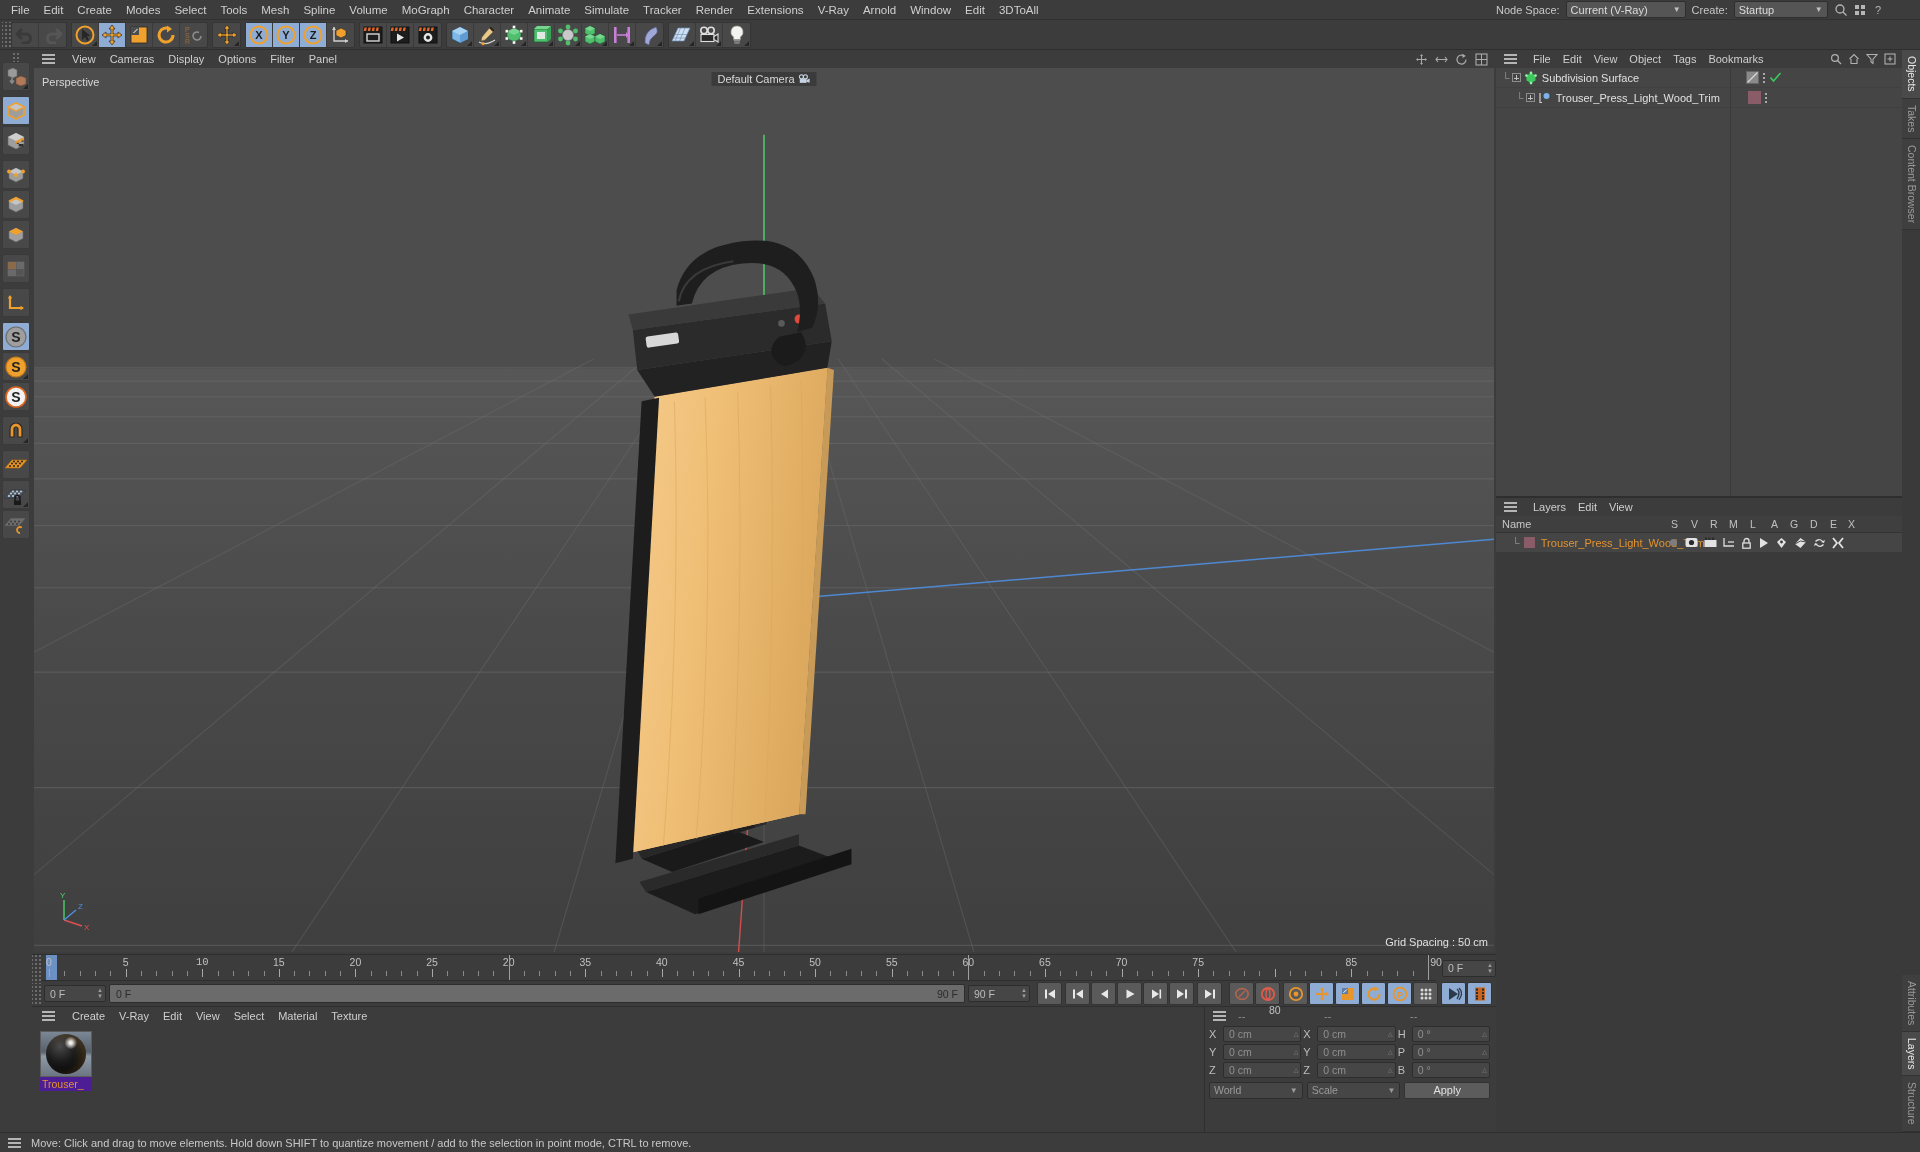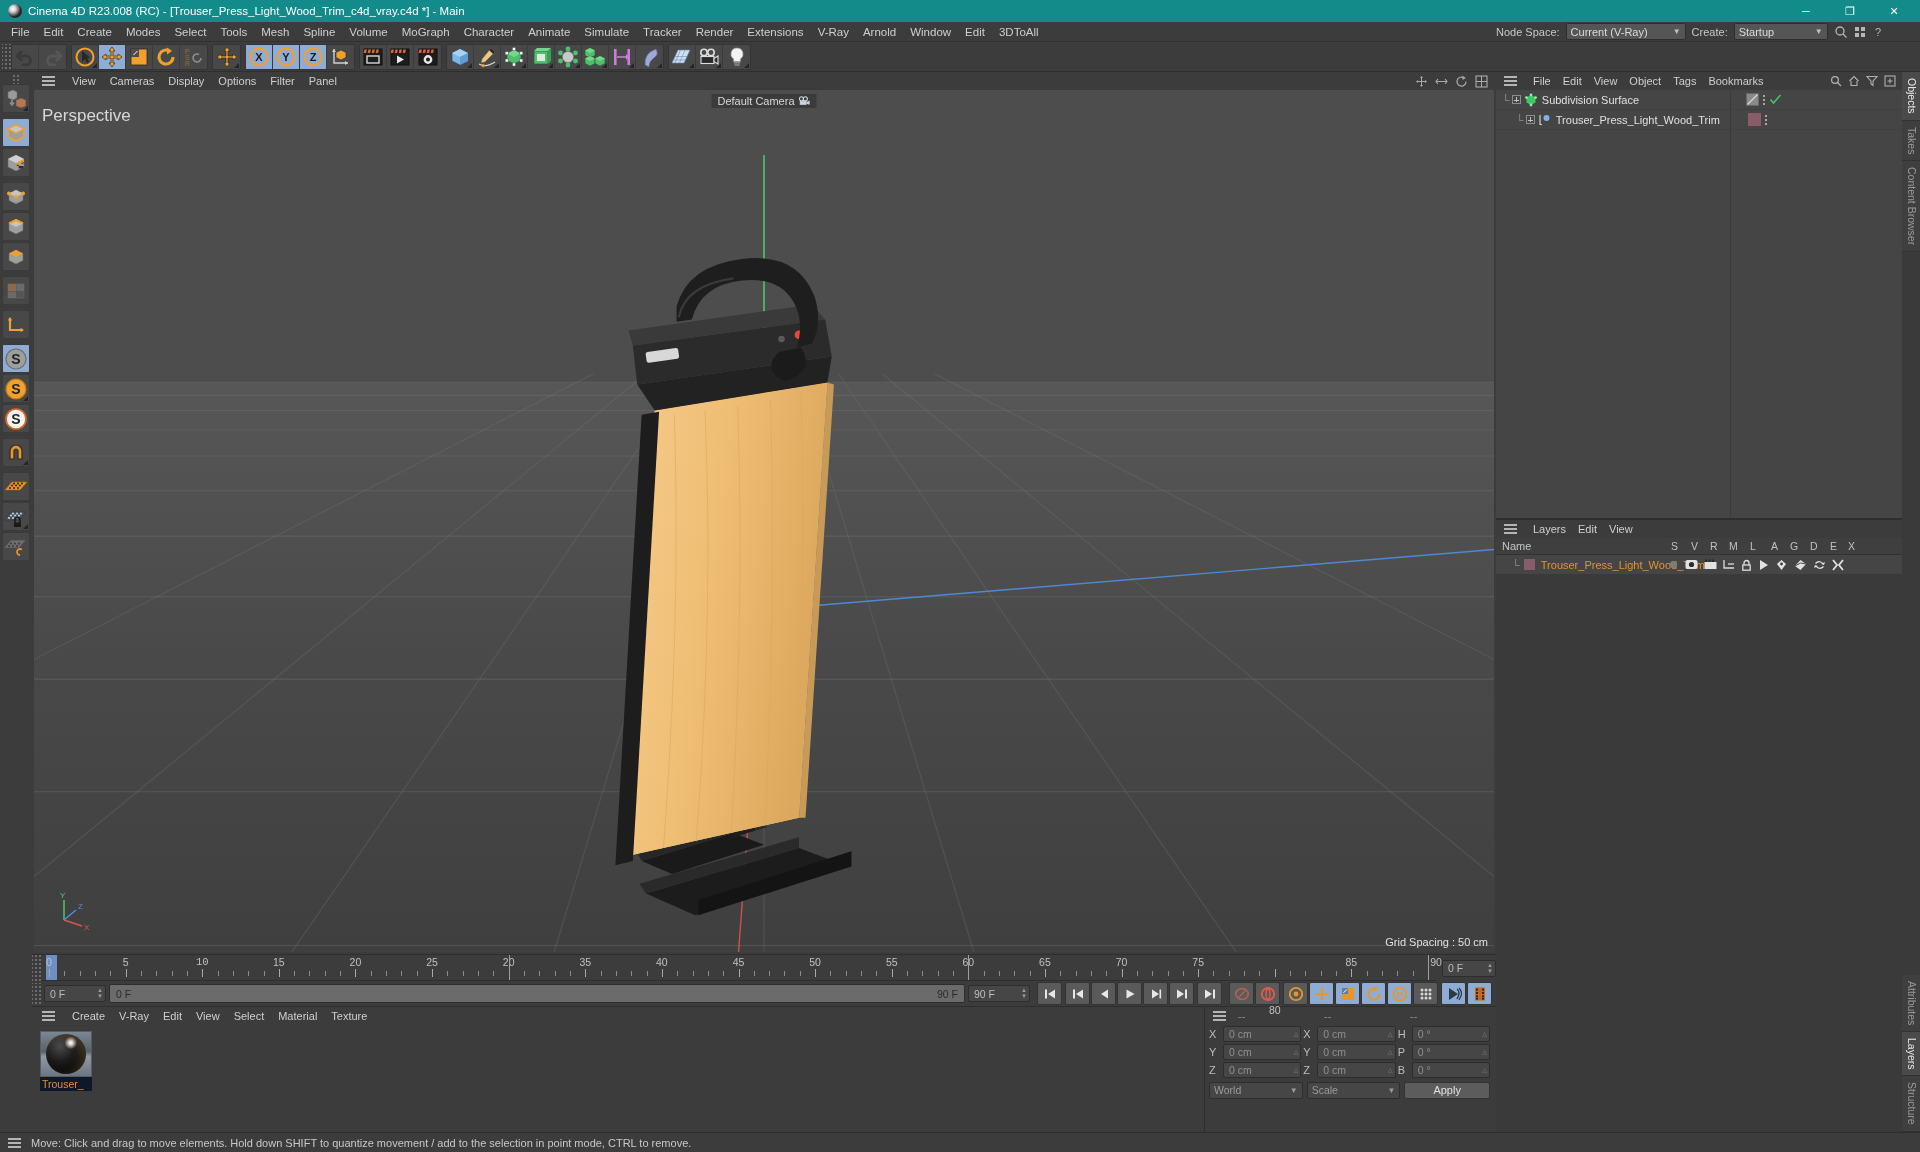"Cinema 4D R23.008 (RC) -" div.titlebar { html: <div> <div></div> <div>Cinema 4D R23.008 (RC) - [Trouser_Press_Light_Wood_Trim_c4d_vray.c4d *] - Main</div> <div> <div>─</div> <div>❐</div> <div>✕</div> </div> </div> -> none }
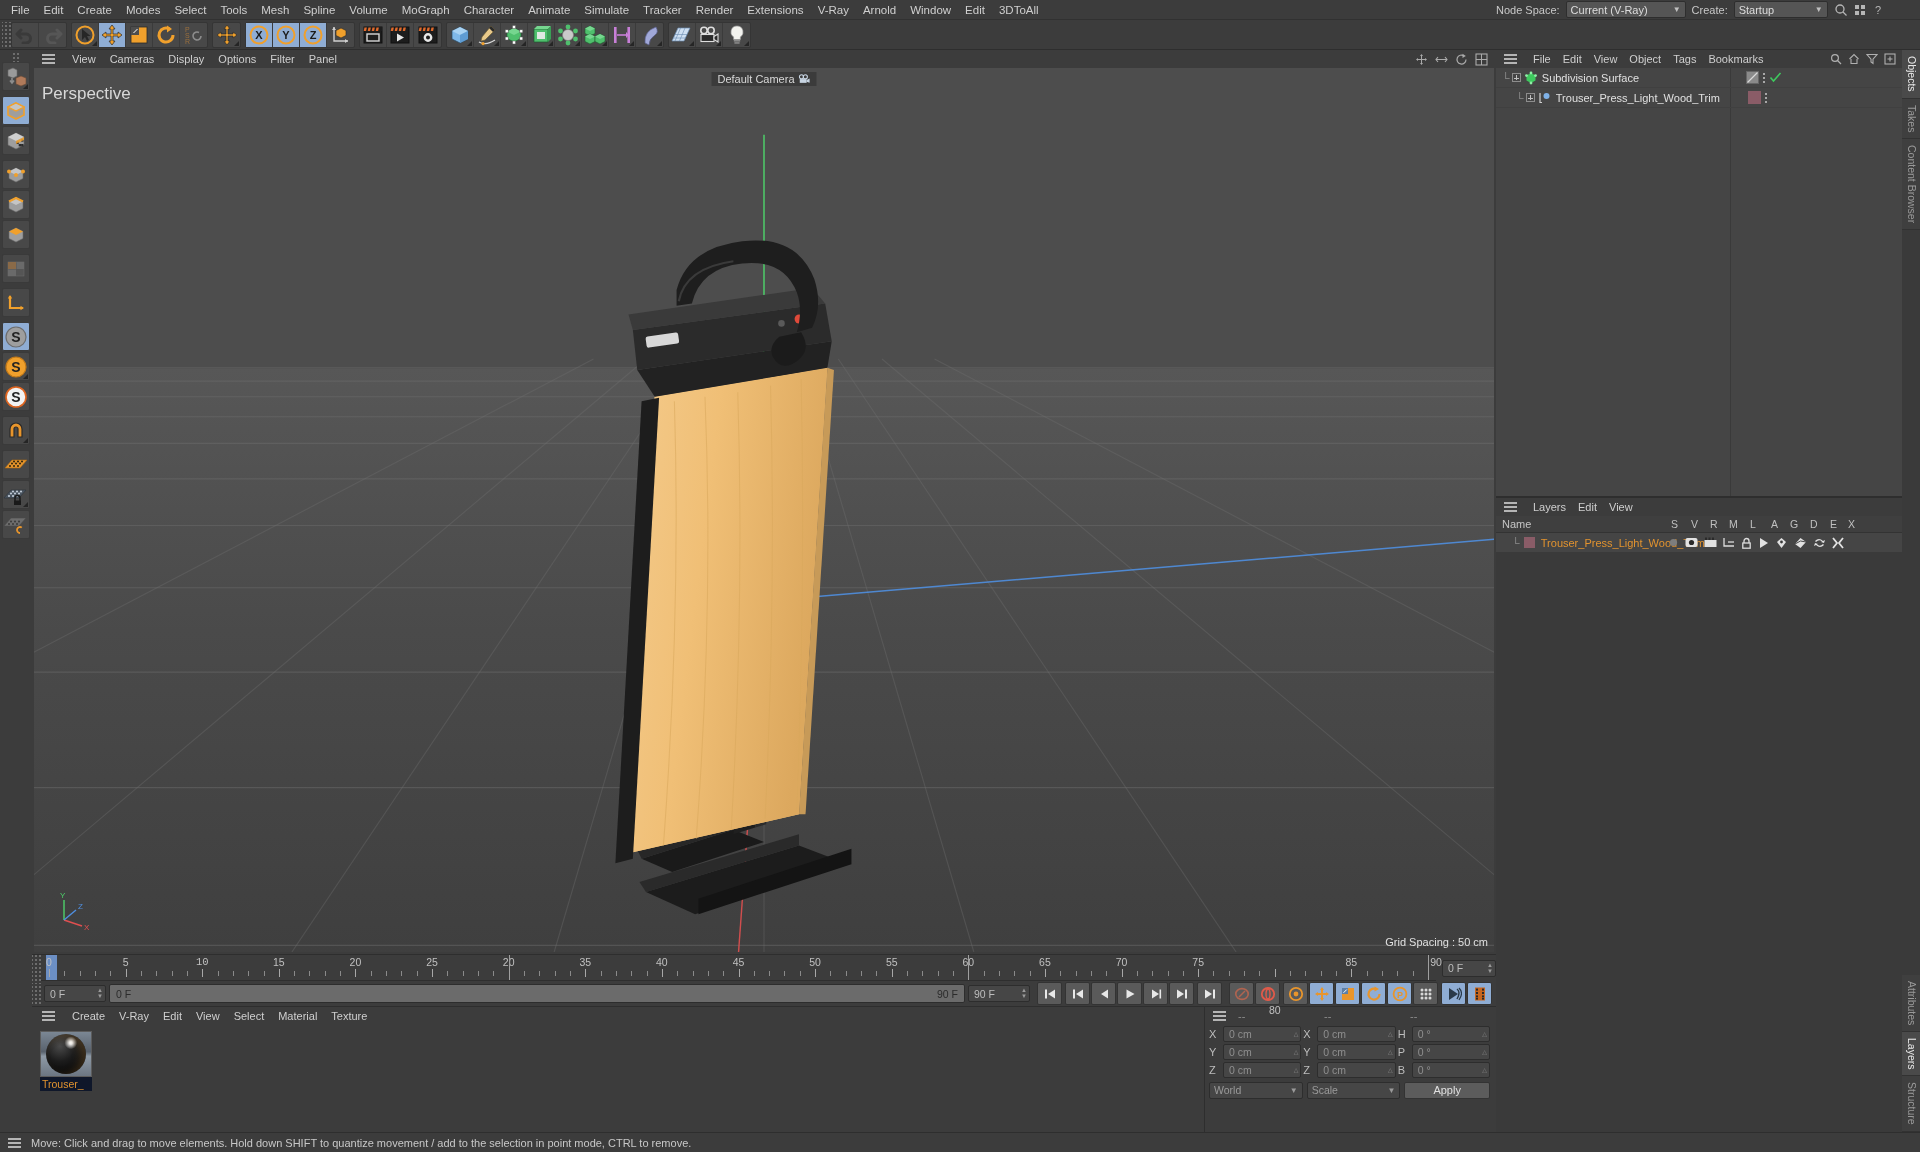"Perspective" .vp .vplabel { font-size: 17px -> 11px; top: 16px -> 8px }
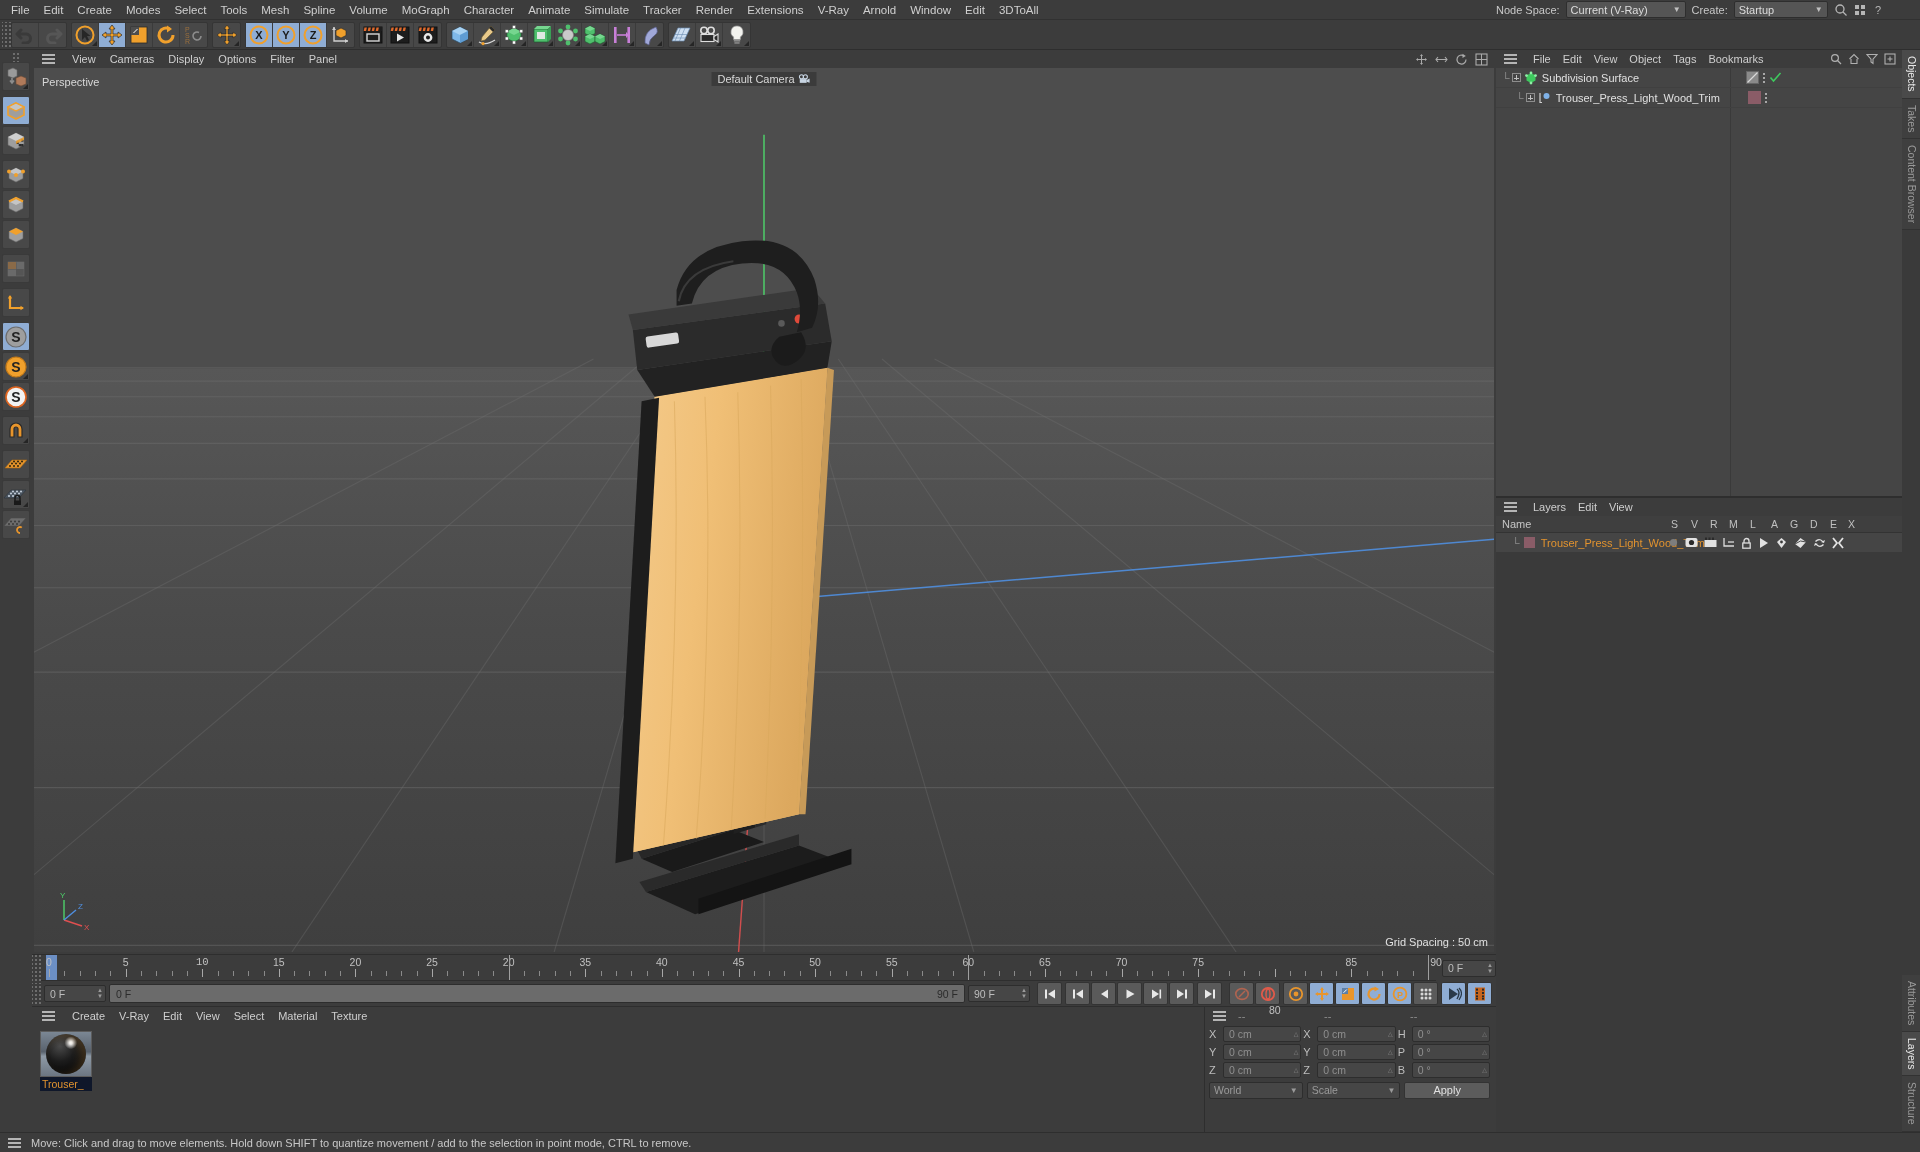"Trouser_" .matchip .mname { background: #0f172a -> #4c1d95 }
